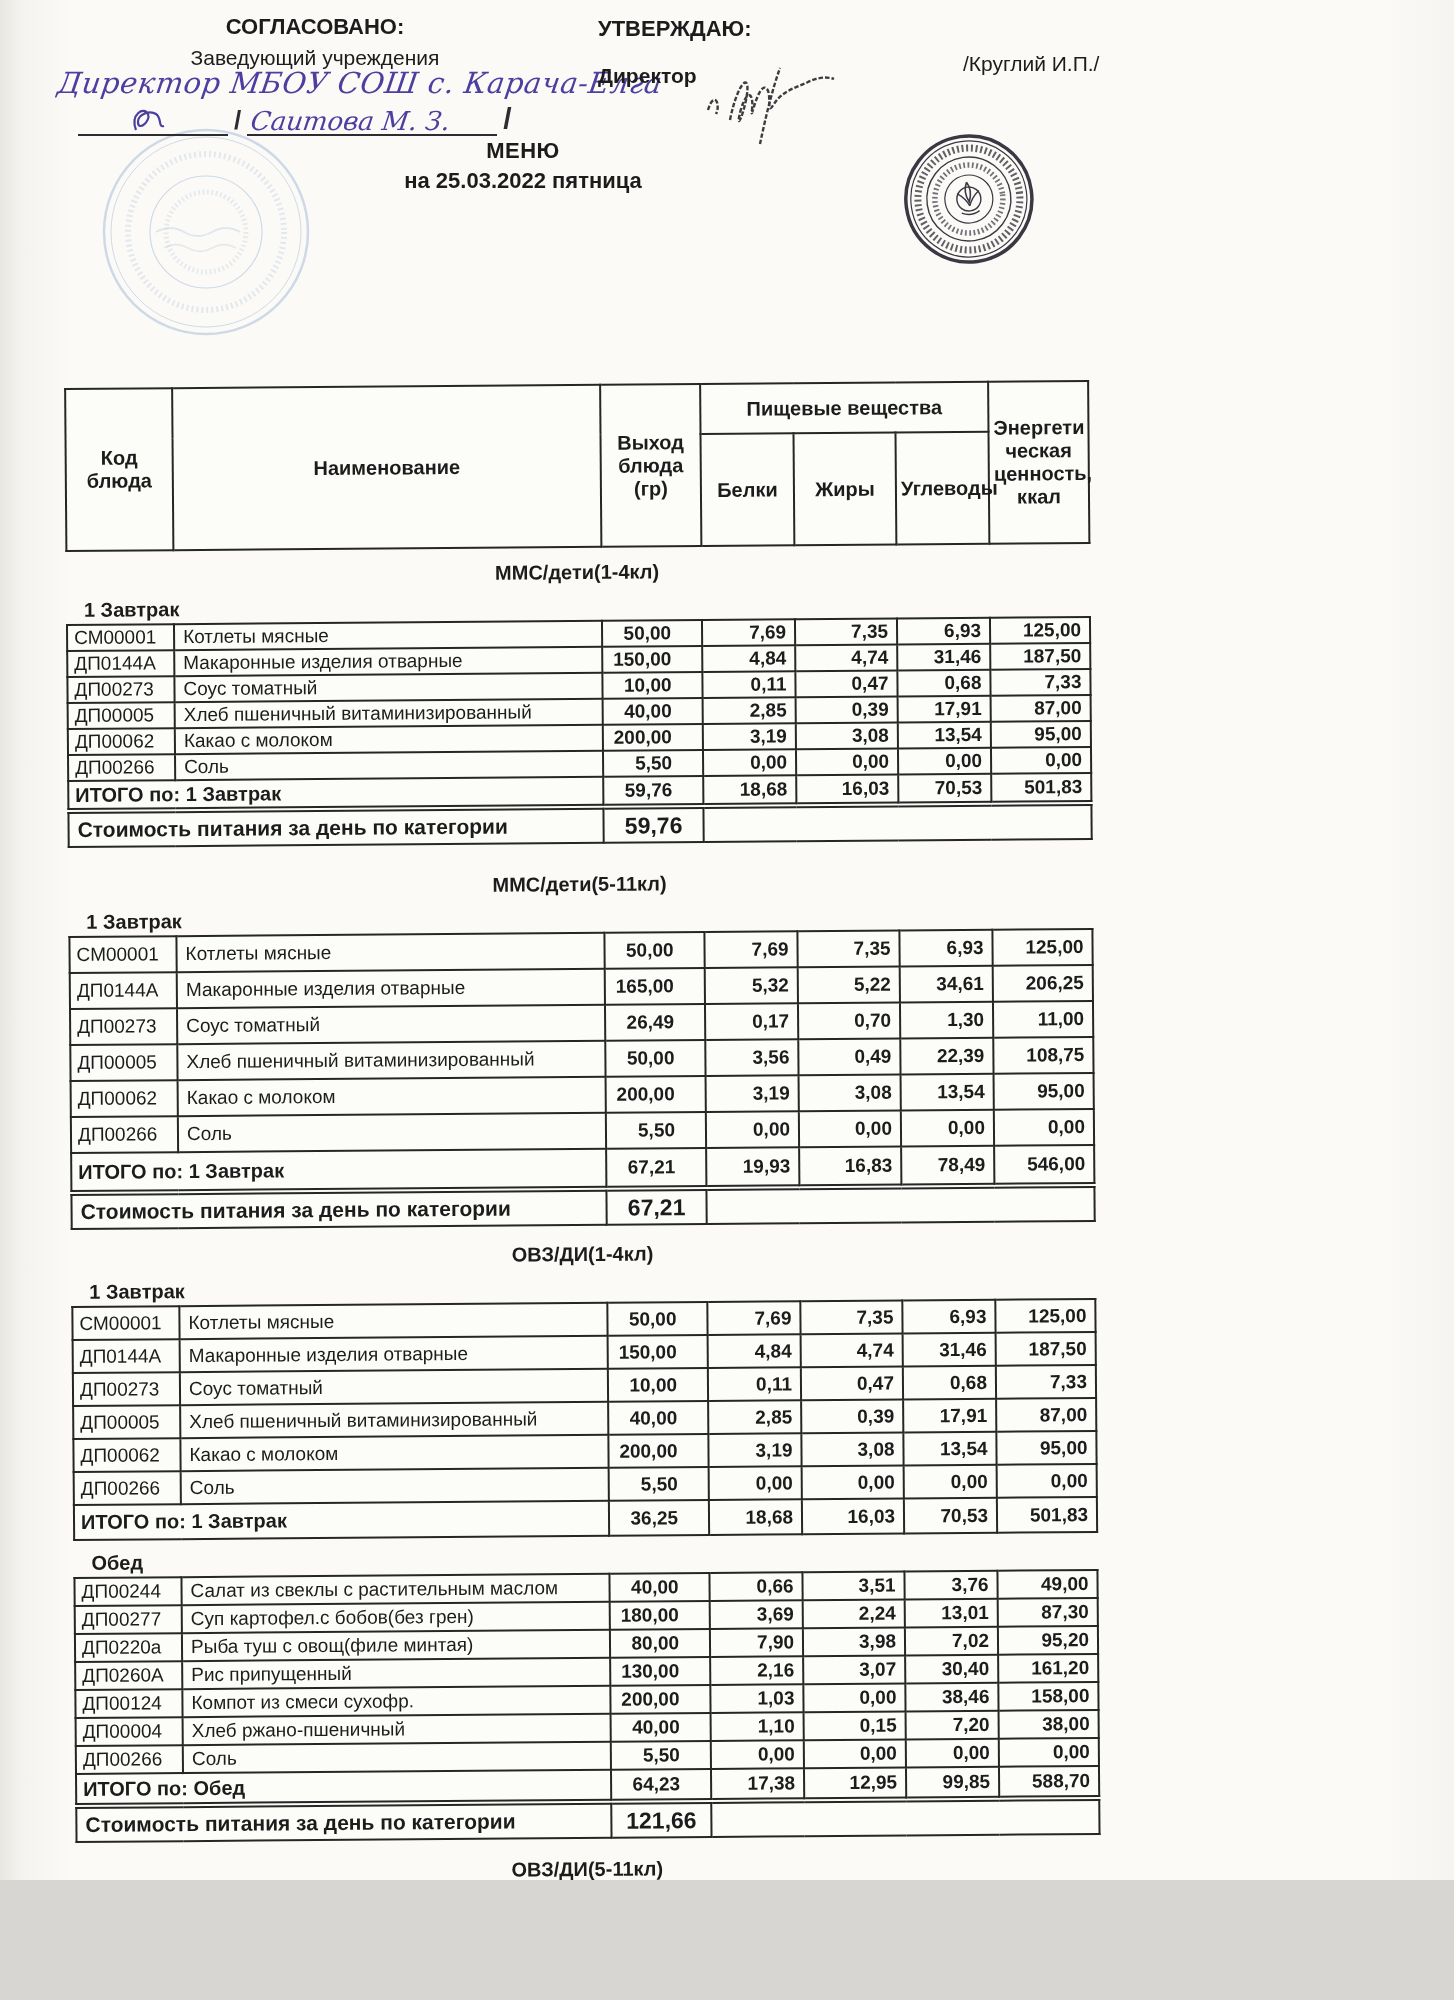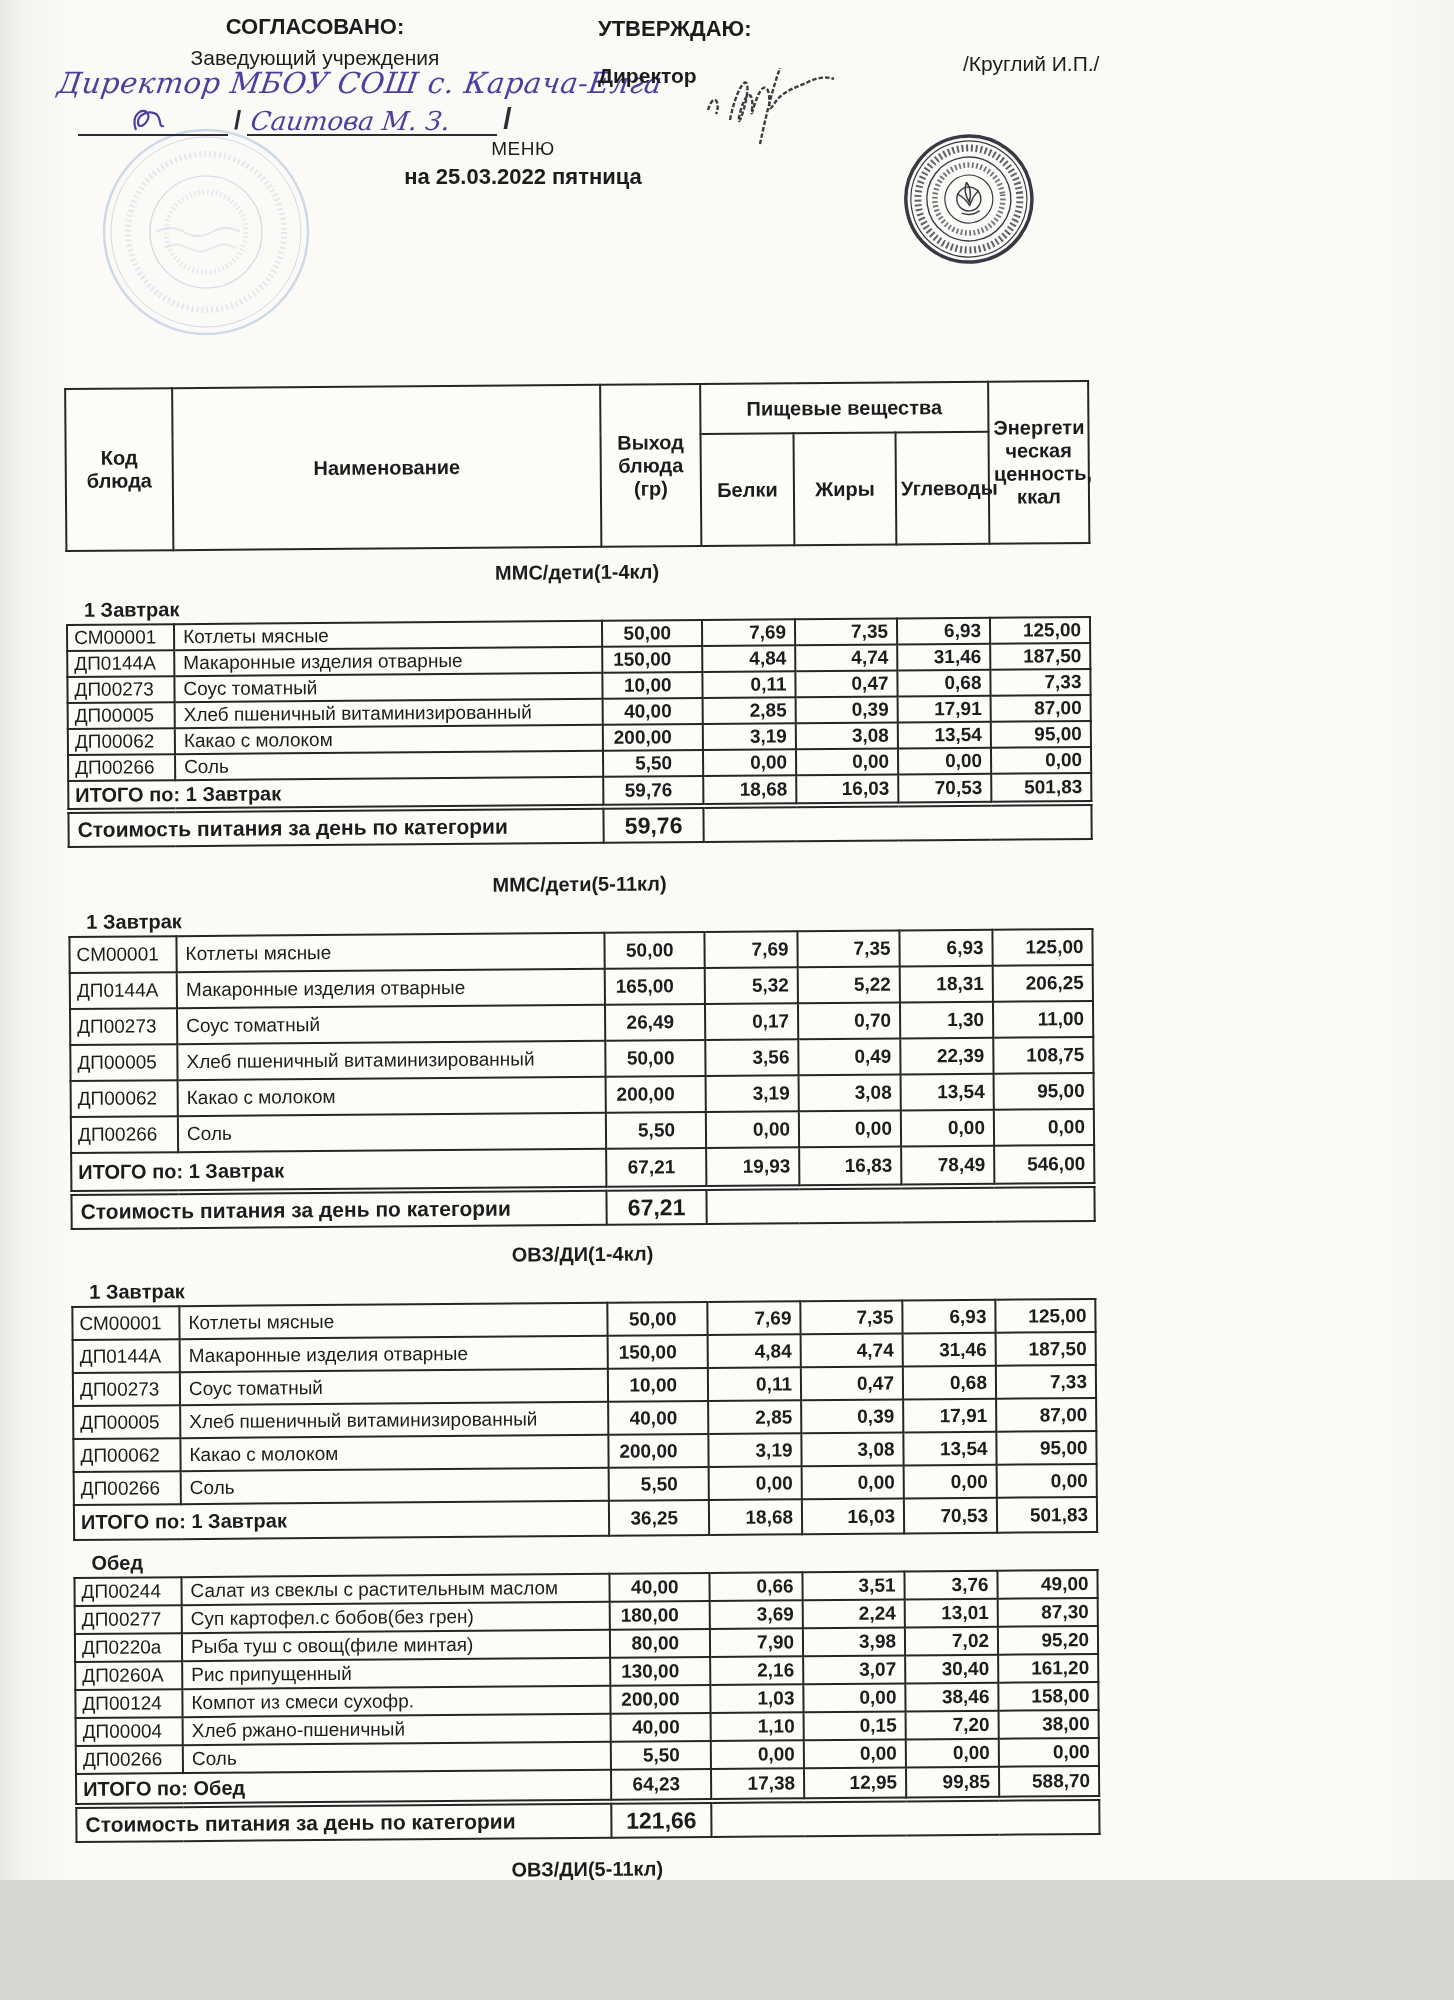"МЕНЮ" .b24 { font-size: 19px -> 22px; font-weight: 400 -> 700 }
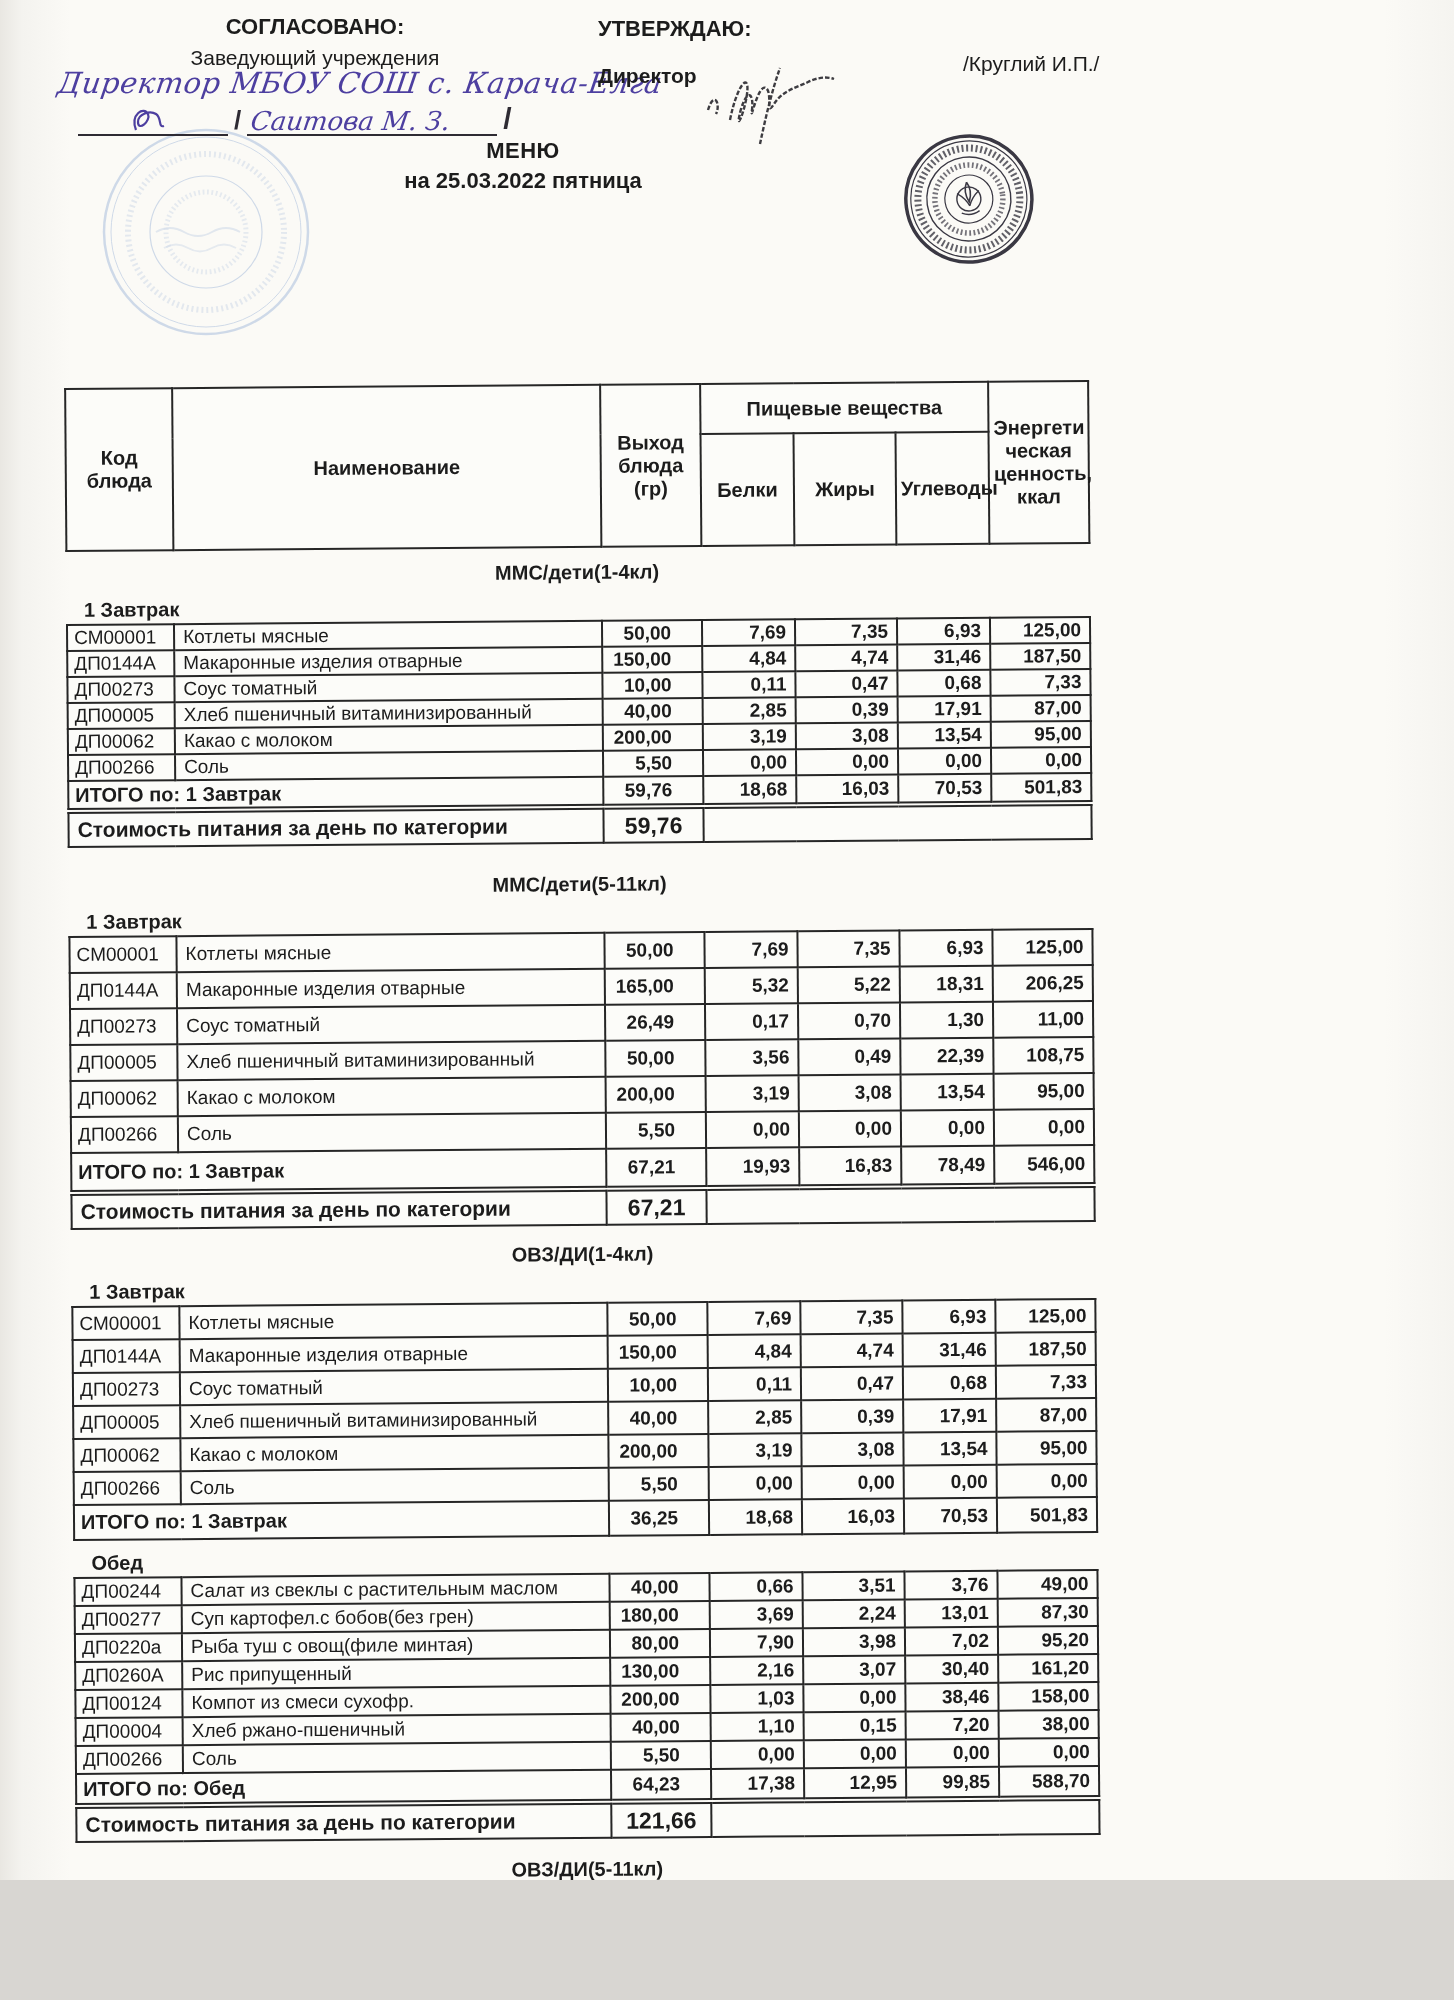"18,31" td.num { text: 18,31 -> 34,61 }
